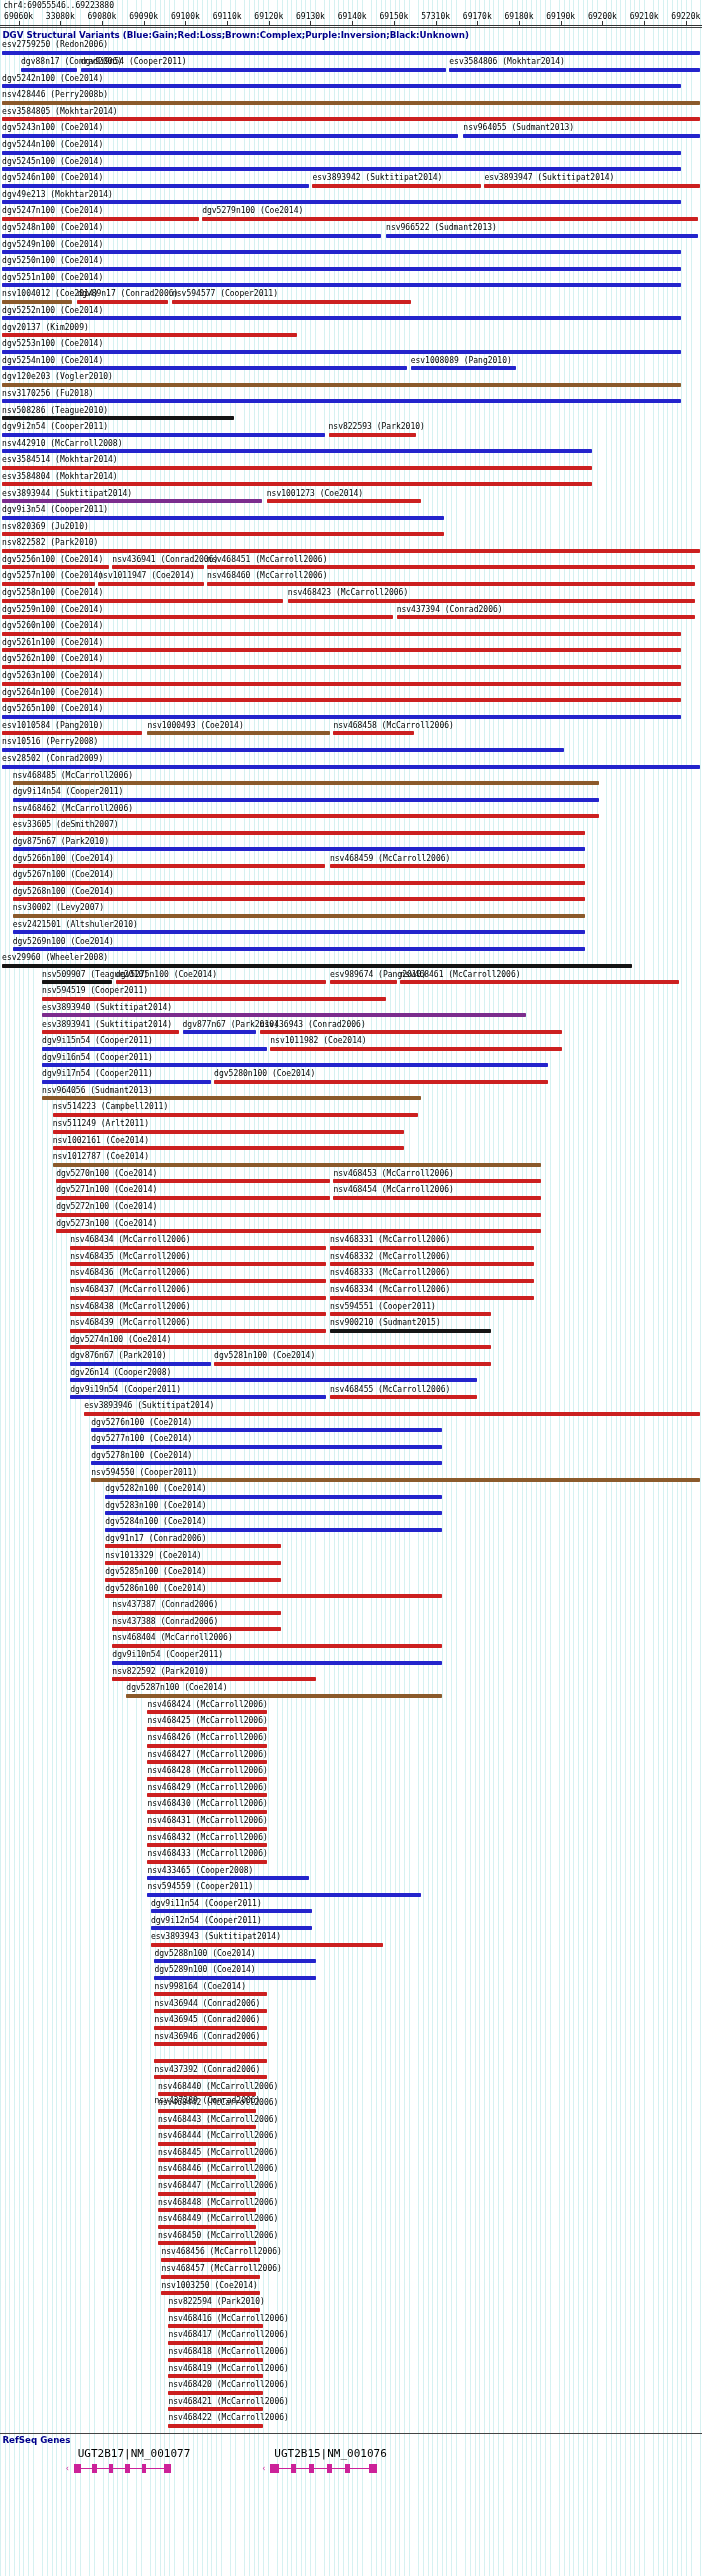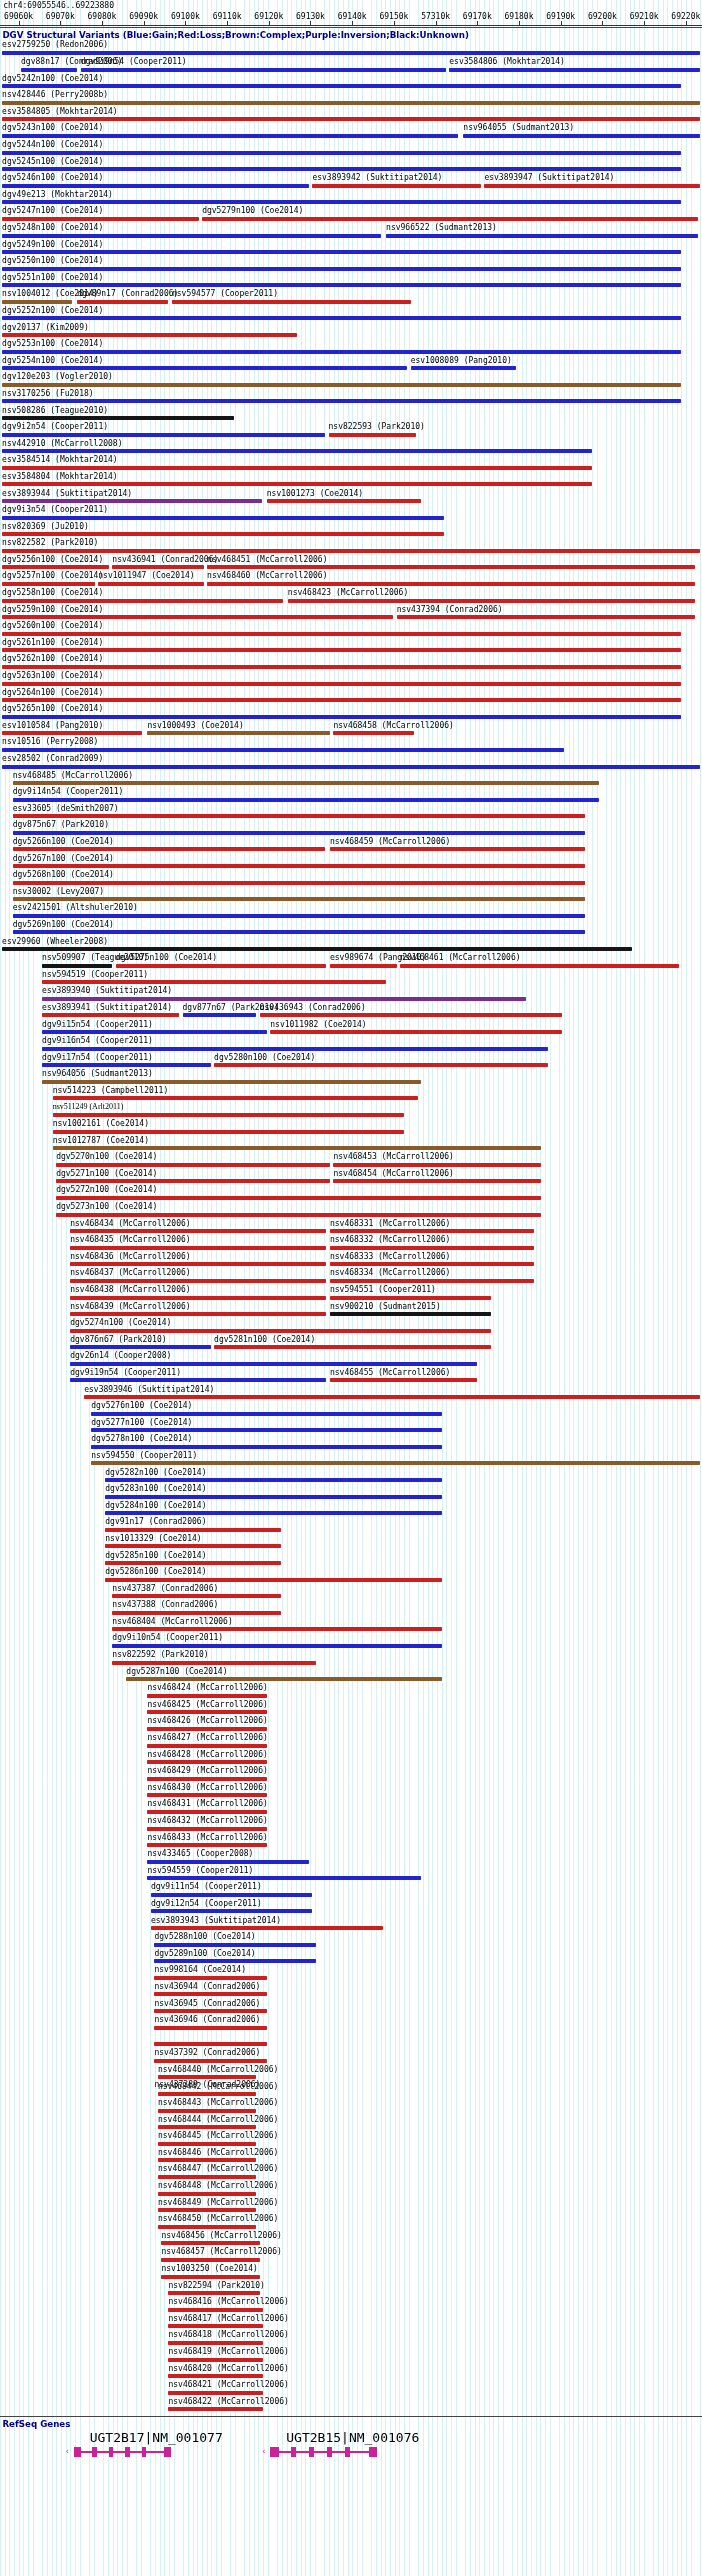"69070k" span.tick-label { text: 69070k -> 33080k }
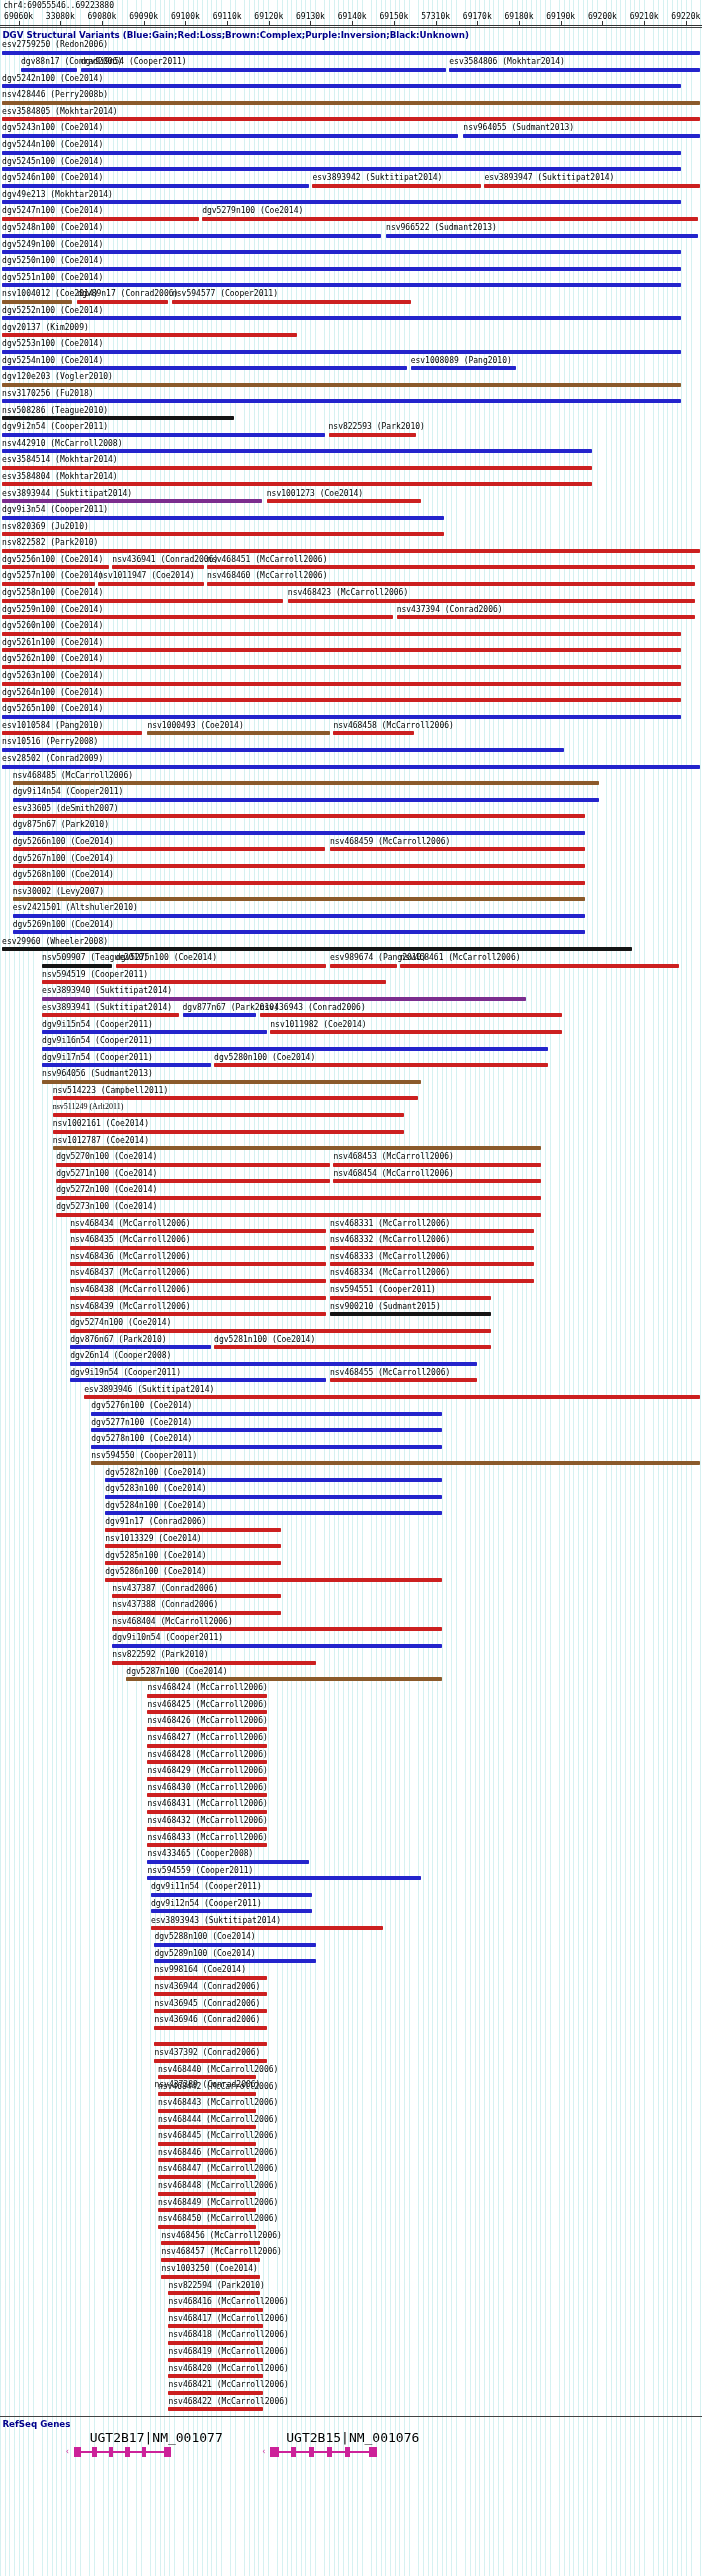"nsv468462 (McCarroll2006)" div.vrow { html: none -> <div> <span>nsv468462 (McCarroll2006)</span> <div></div> </div> }
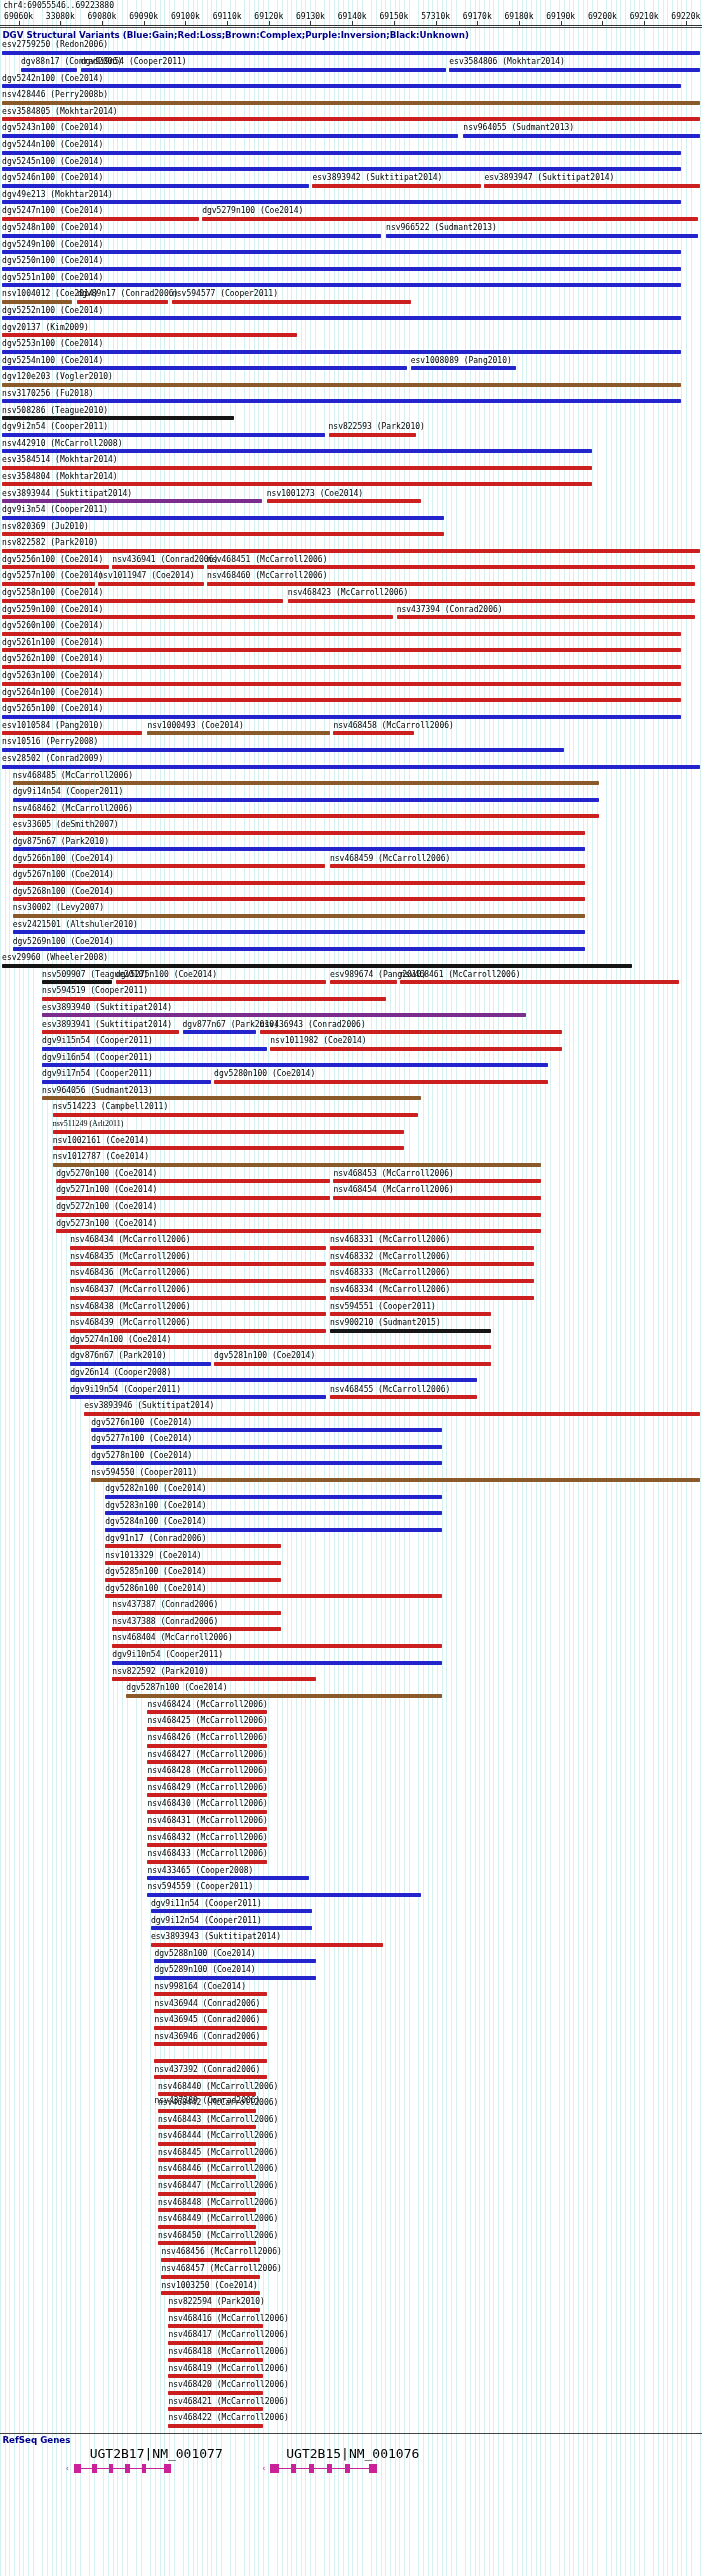"nsv511249 (Arlt2011)" span.vlabel { font-family: Liberation Serif, serif -> none }
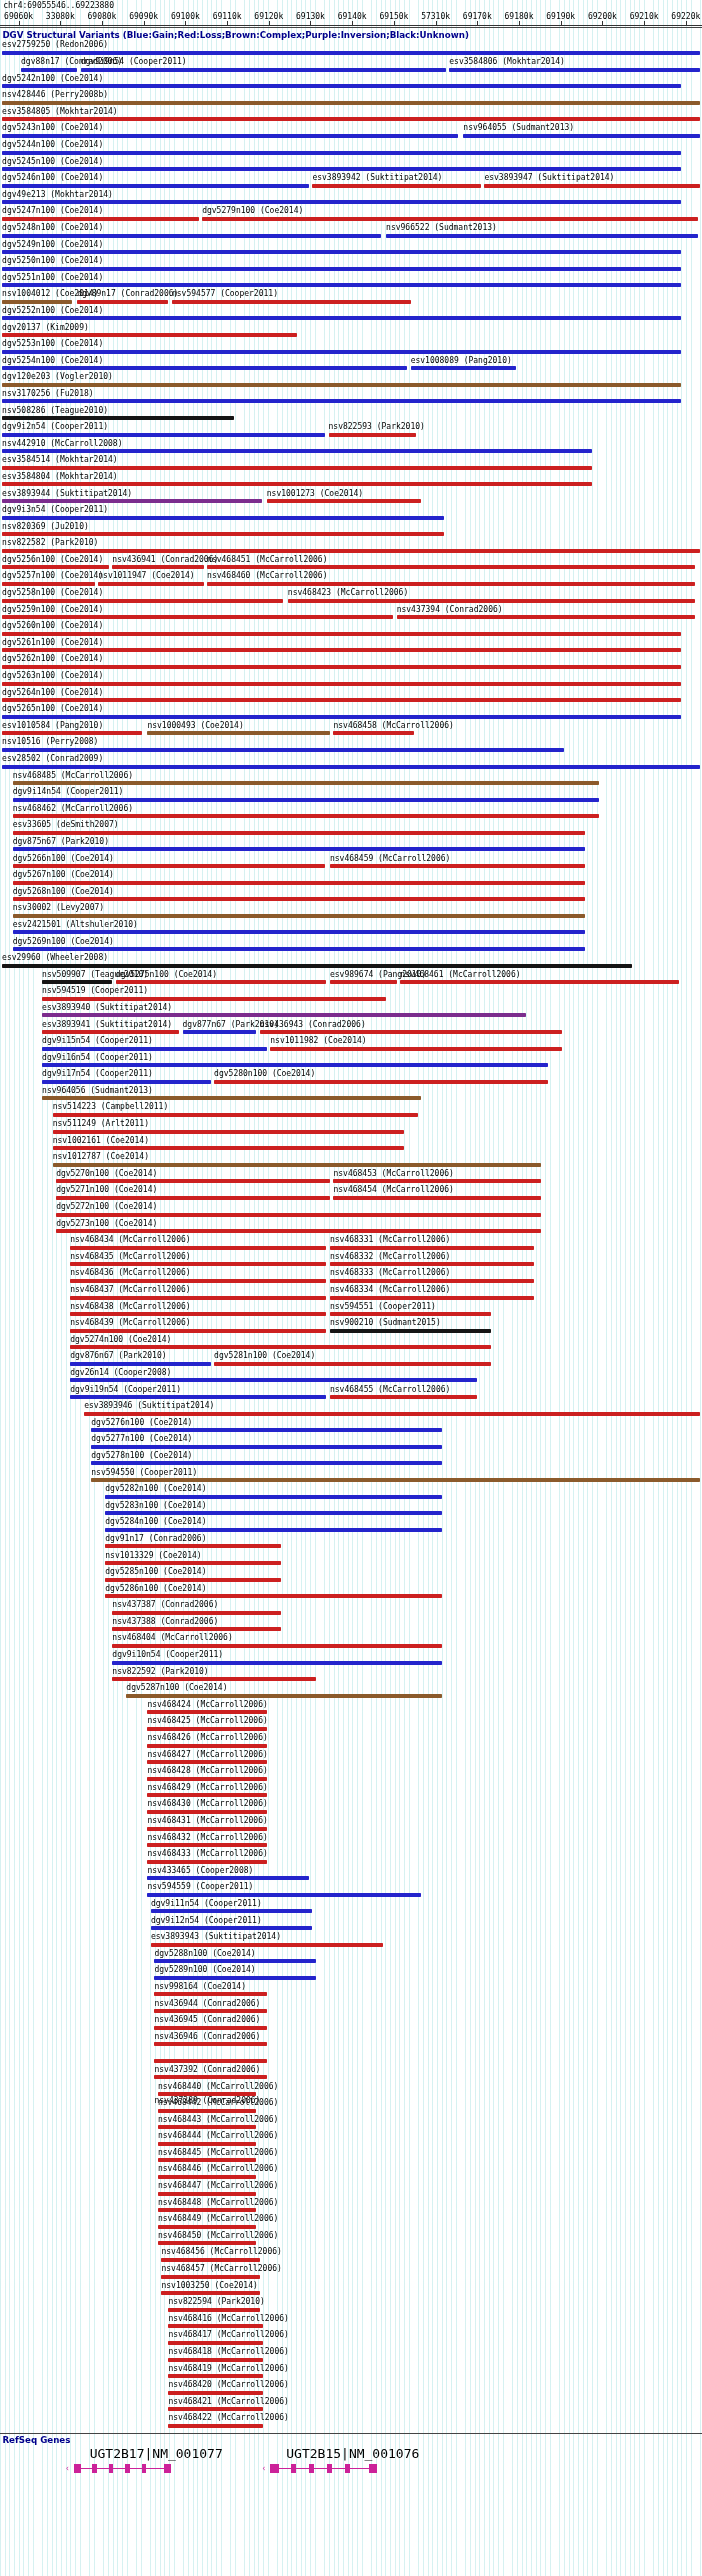"UGT2B17|NM_001077" .gene-label { font-size: 13px -> 11px; left: 16px -> 4px }
